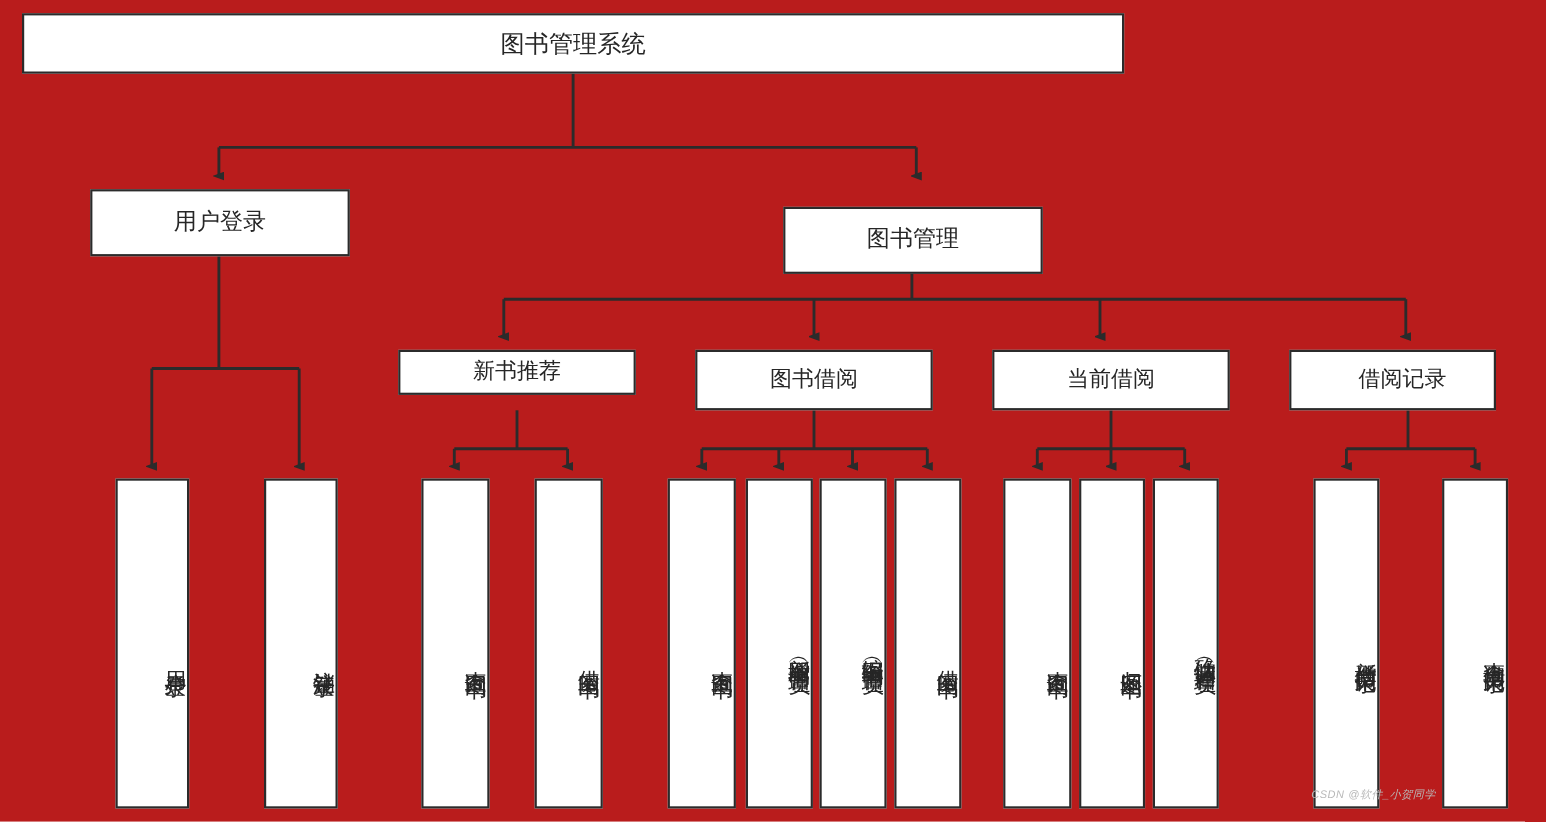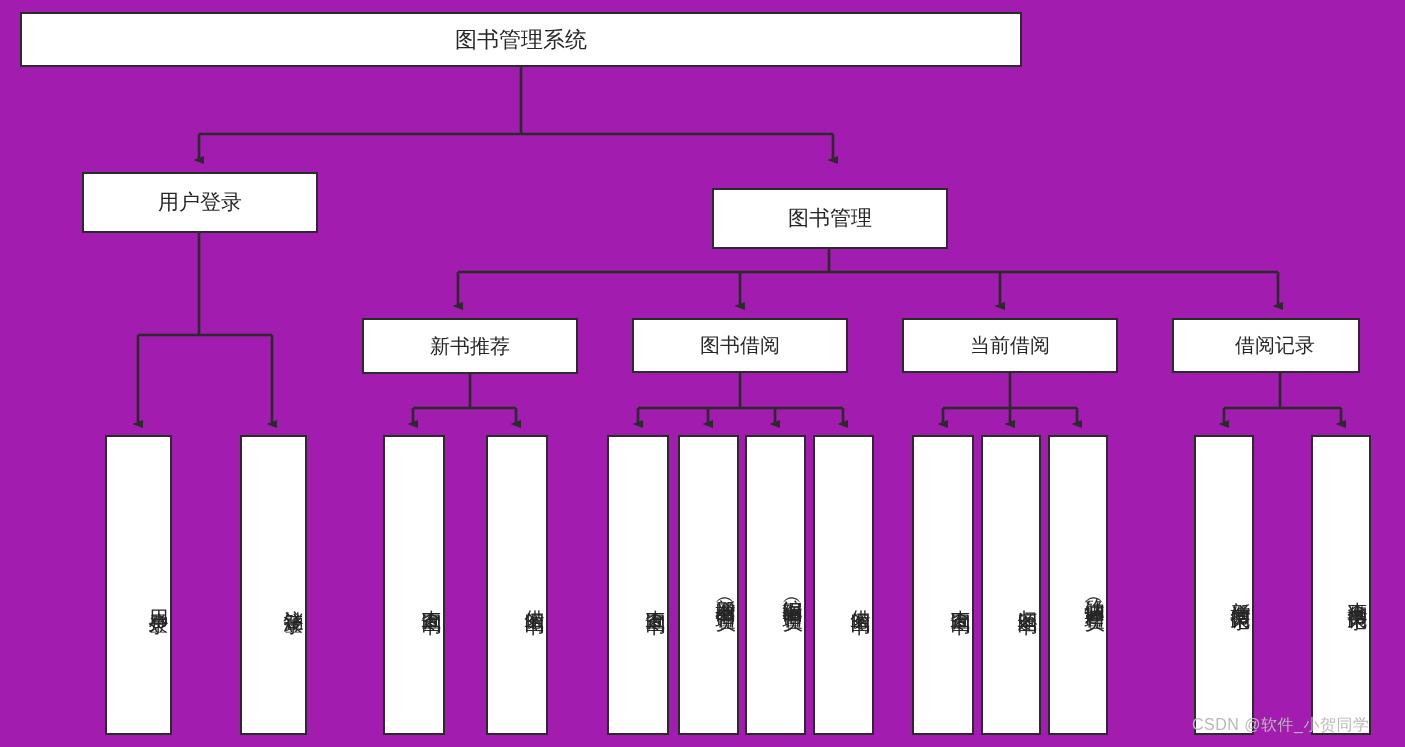"图书管理系统" #canvas { background: #a21caf -> #b91c1c }
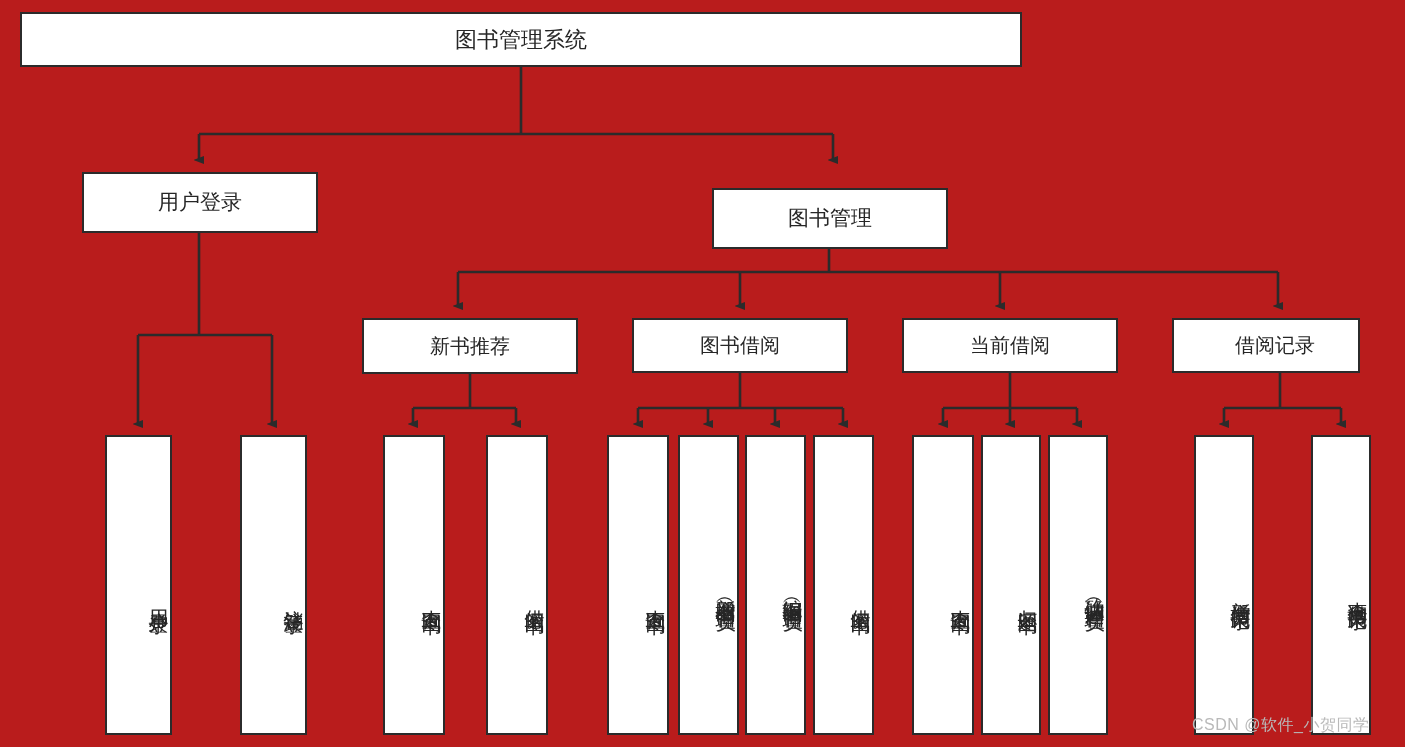"新书推荐" div.node { height: 56px -> 41px }
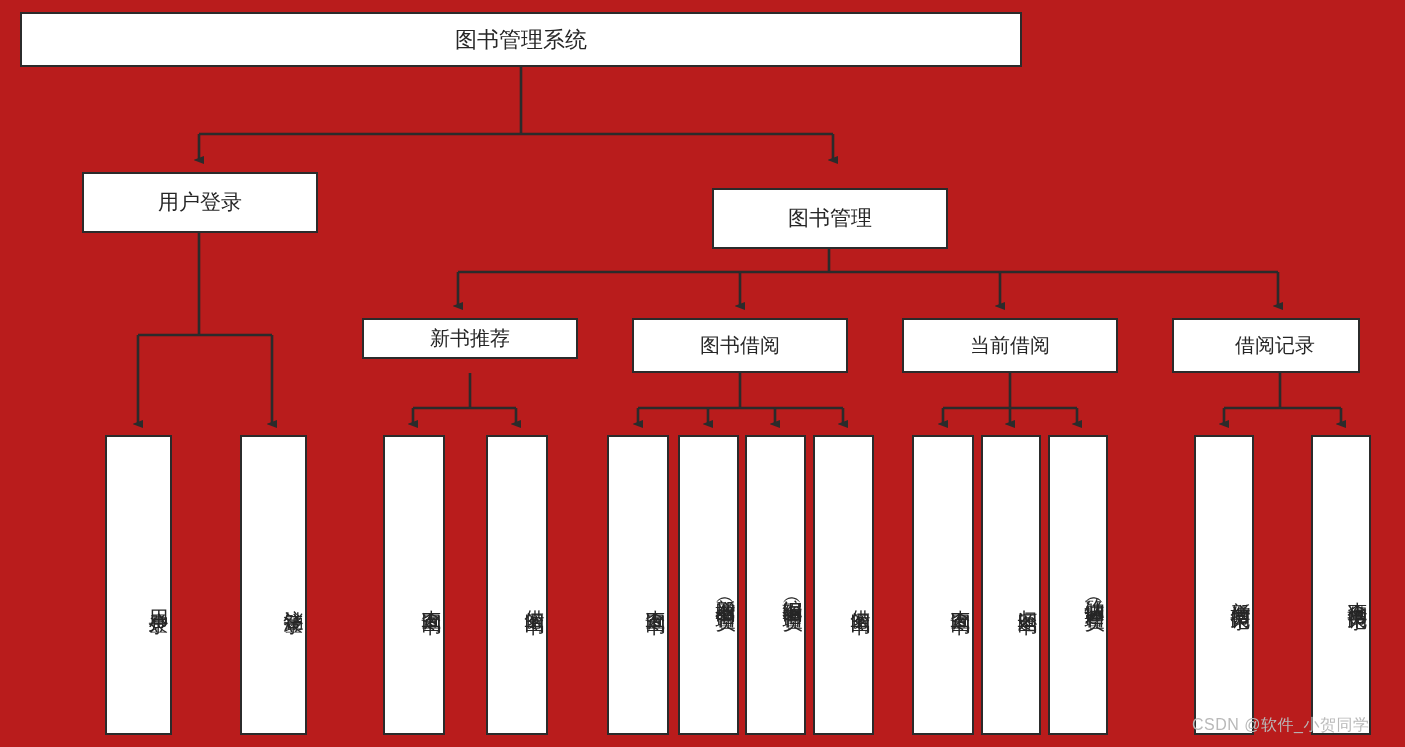"CSDN @软件_小贺同学" .watermark { font-size: 16px -> 10px; font-style: none -> italic }
